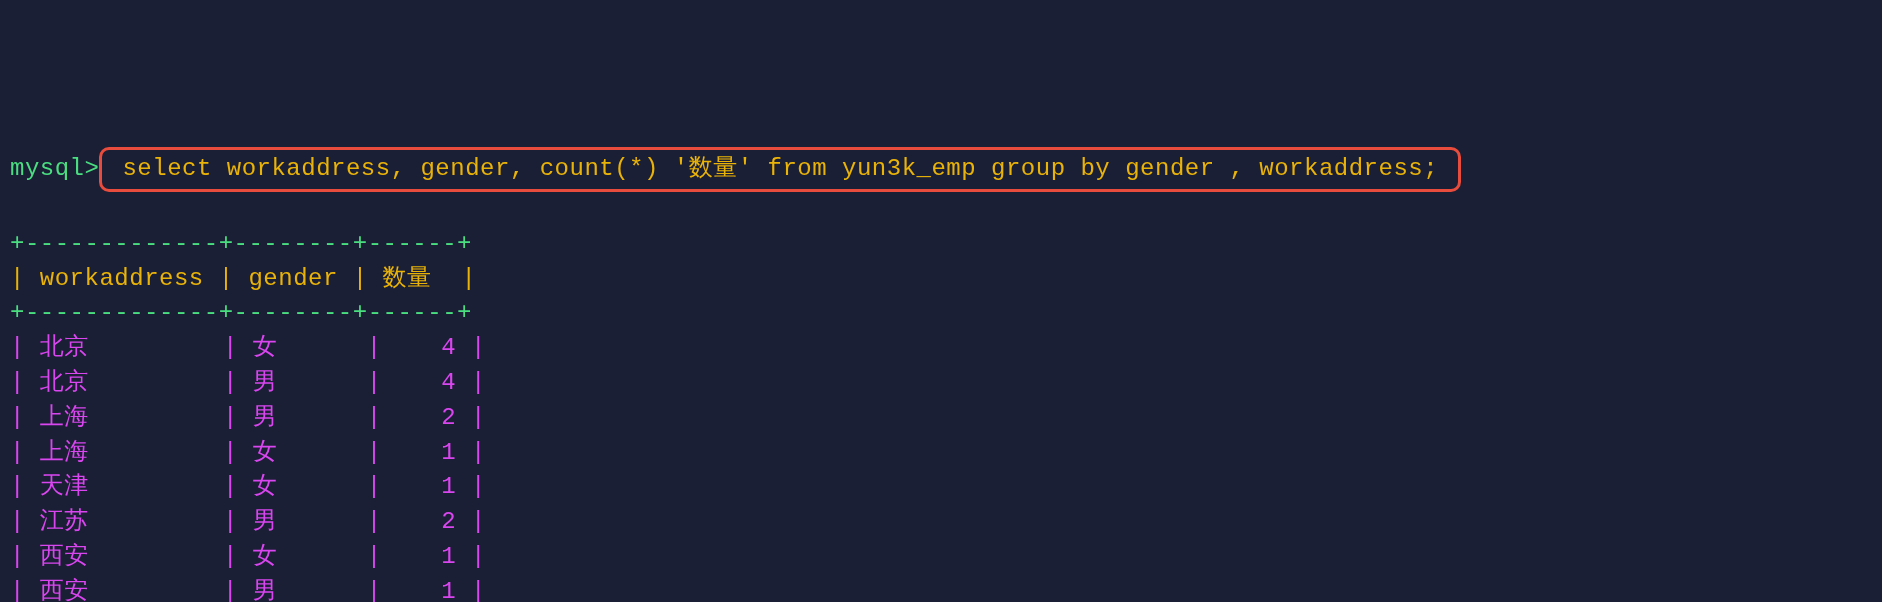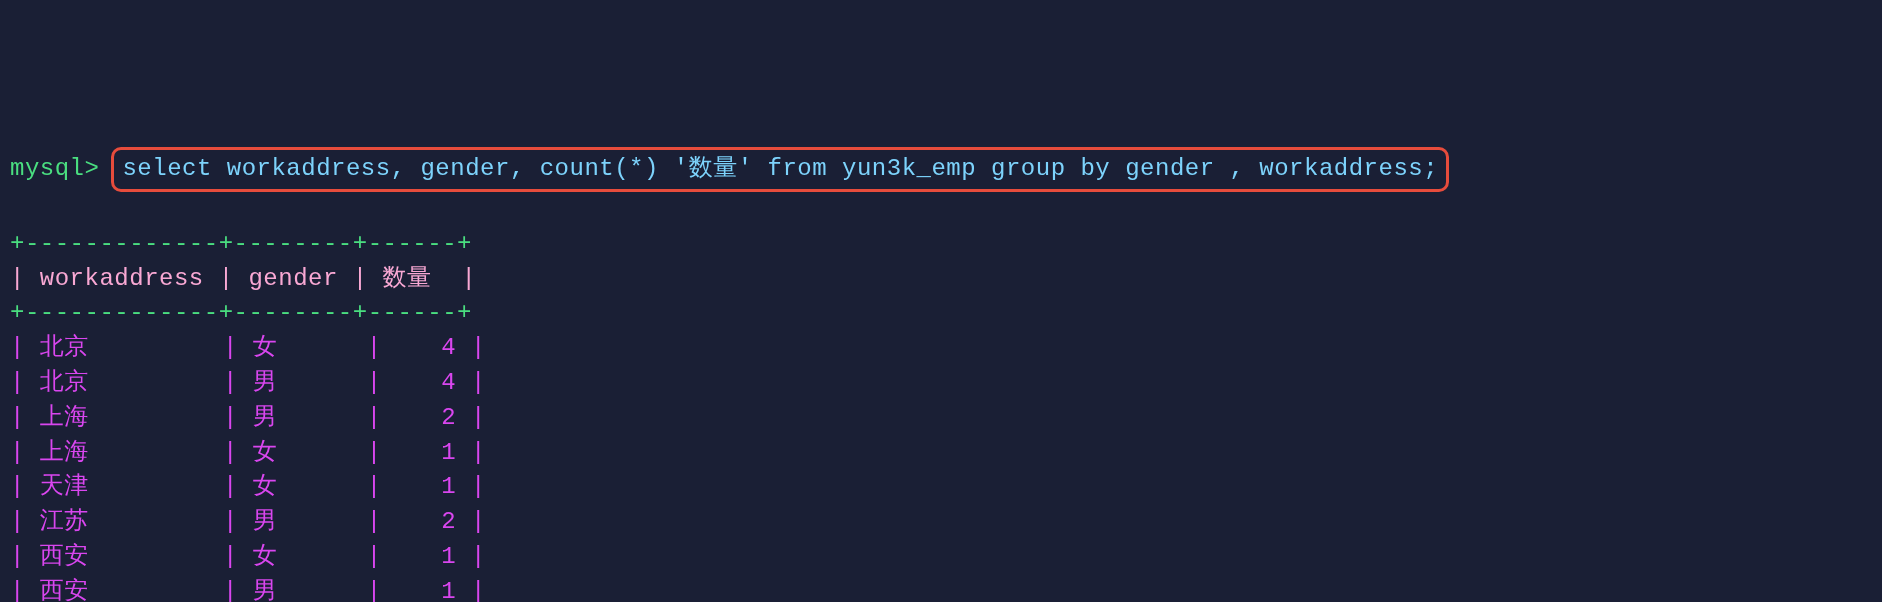"mysql>" .prompt { margin-right: 12px -> 0 }
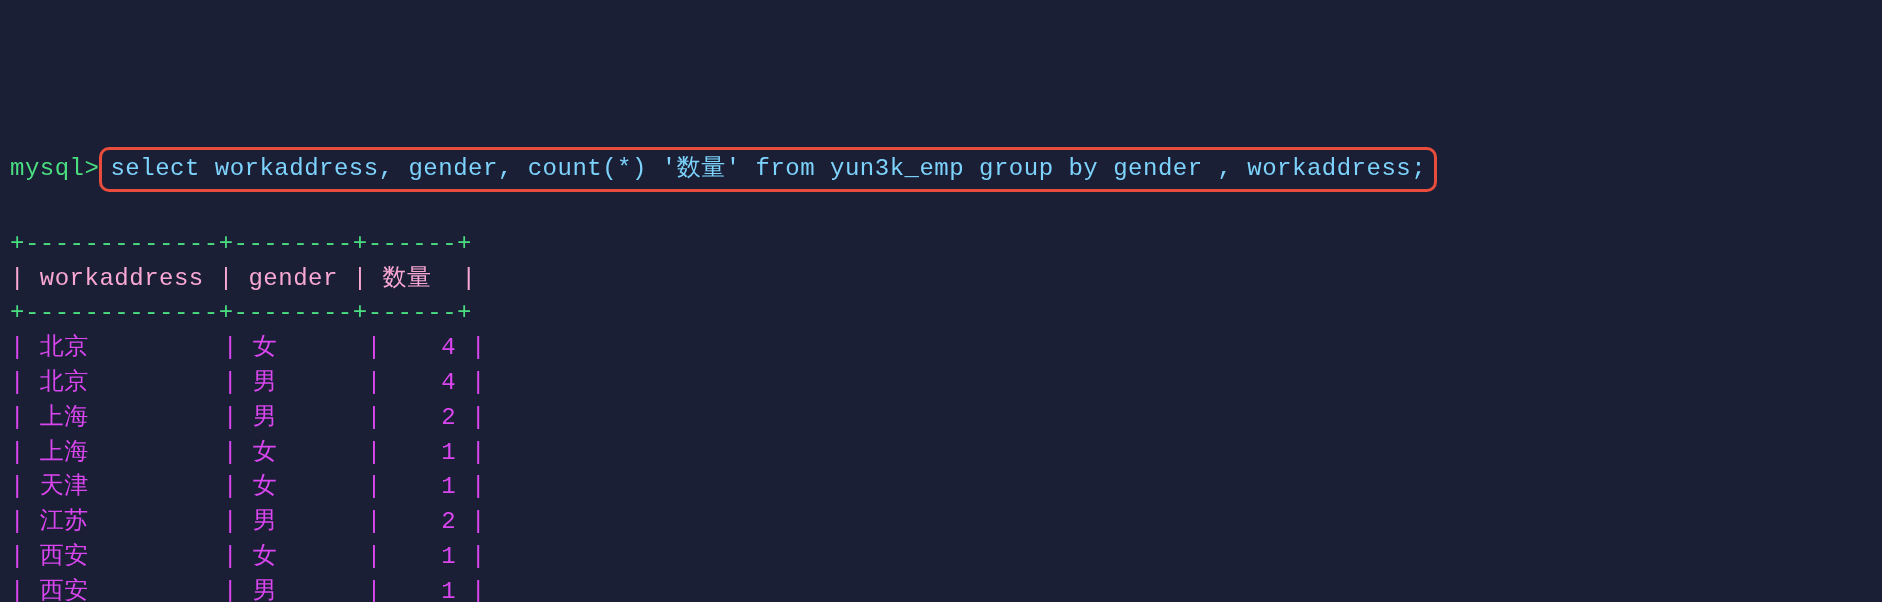"select workaddress, gender, count(*)" .query-box { color: #7dd3fc -> #eab308; padding: 2px 8px -> 2px 20px }
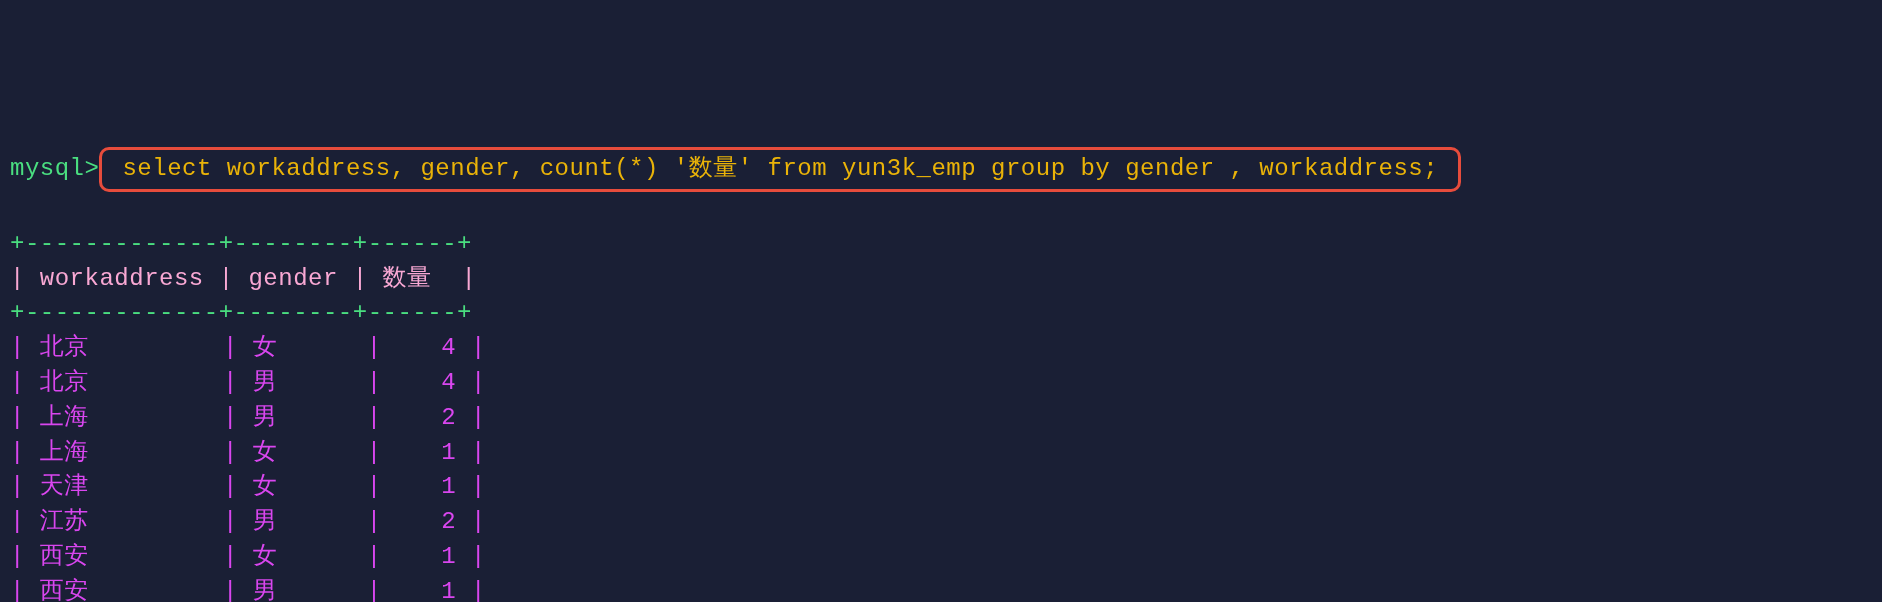"| workaddress | gender |" .header-row { color: #f9a8d4 -> #eab308 }
